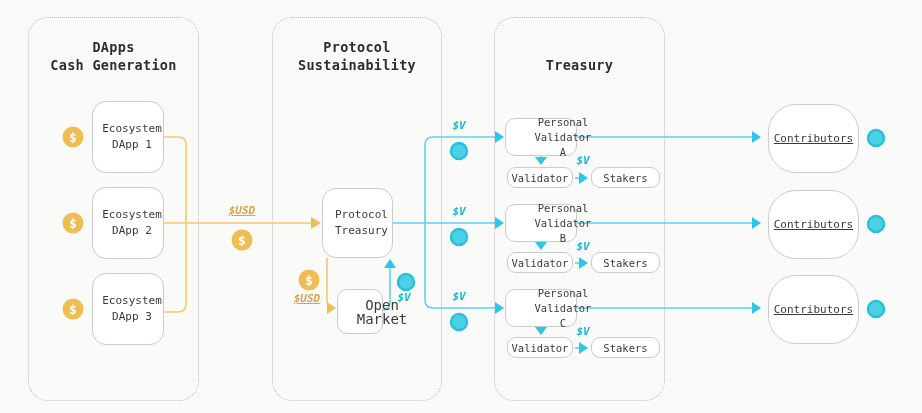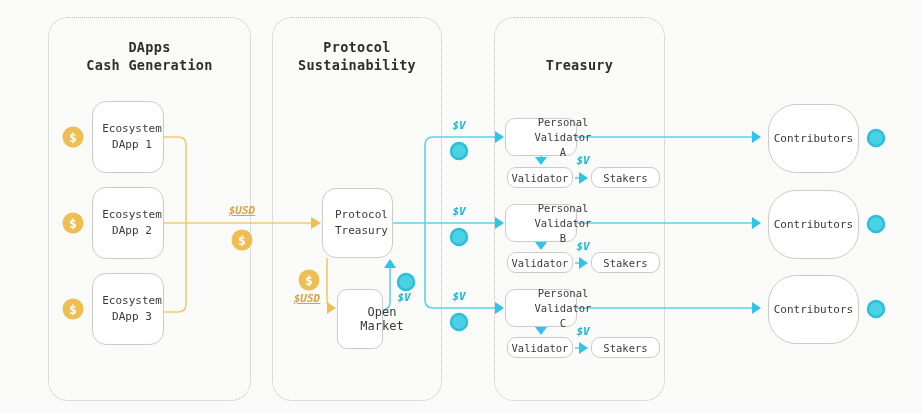"DApps" div.container { left: 48px -> 28px; width: 203px -> 171px }
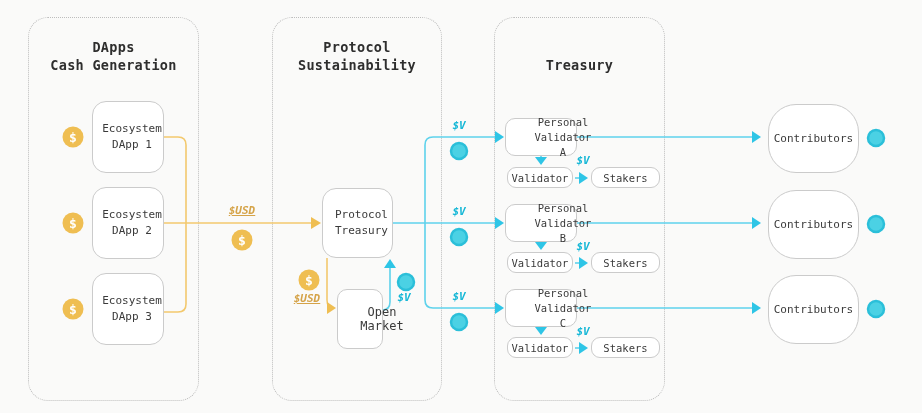"Contributors" .r17 { text-decoration: none -> underline }
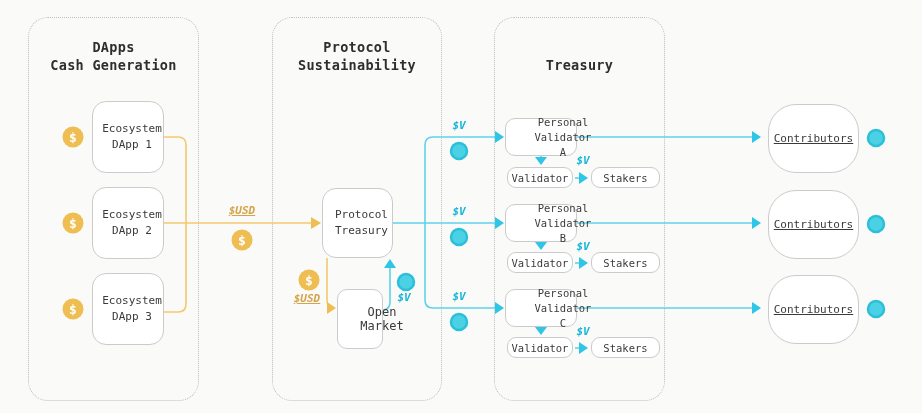"Open" div.node { font-size: 12px -> 14px; height: 60px -> 45px }
